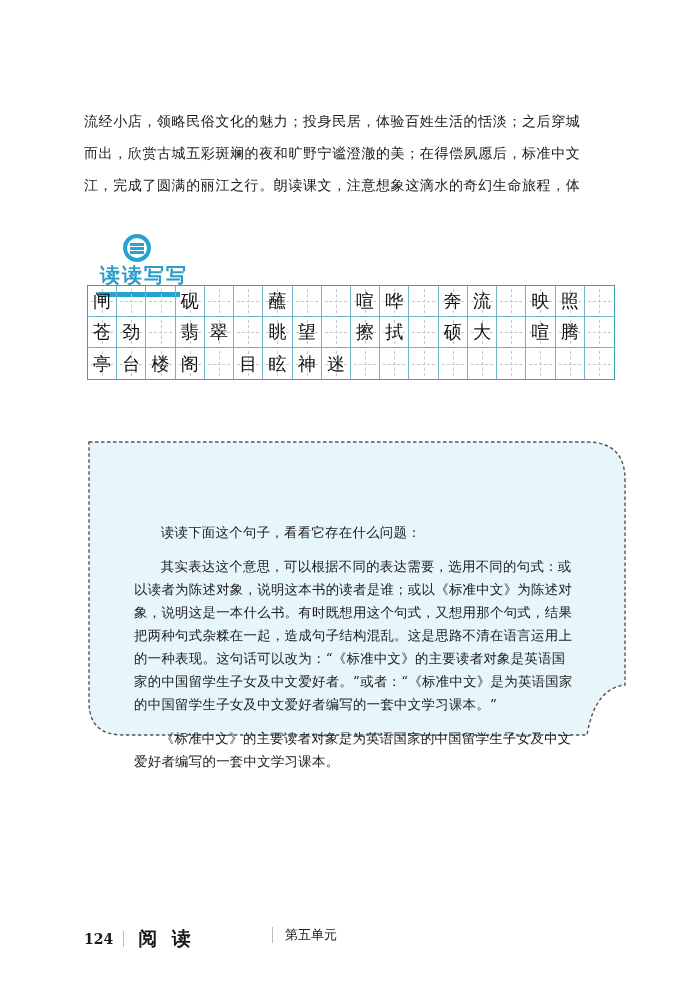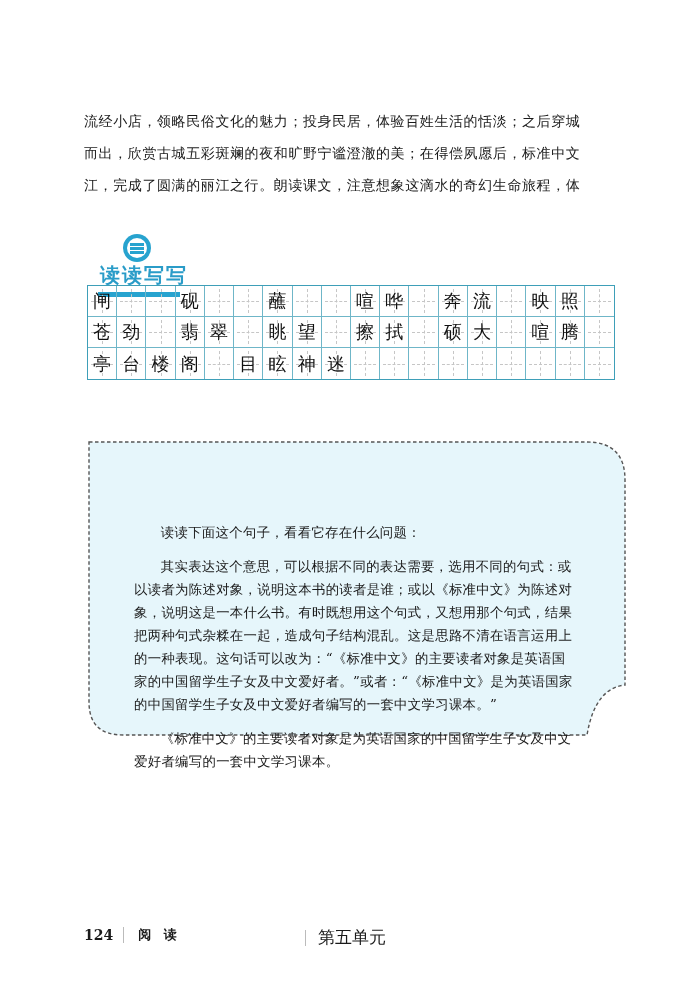"阅 读" .footer-label { font-size: 13px -> 19px }
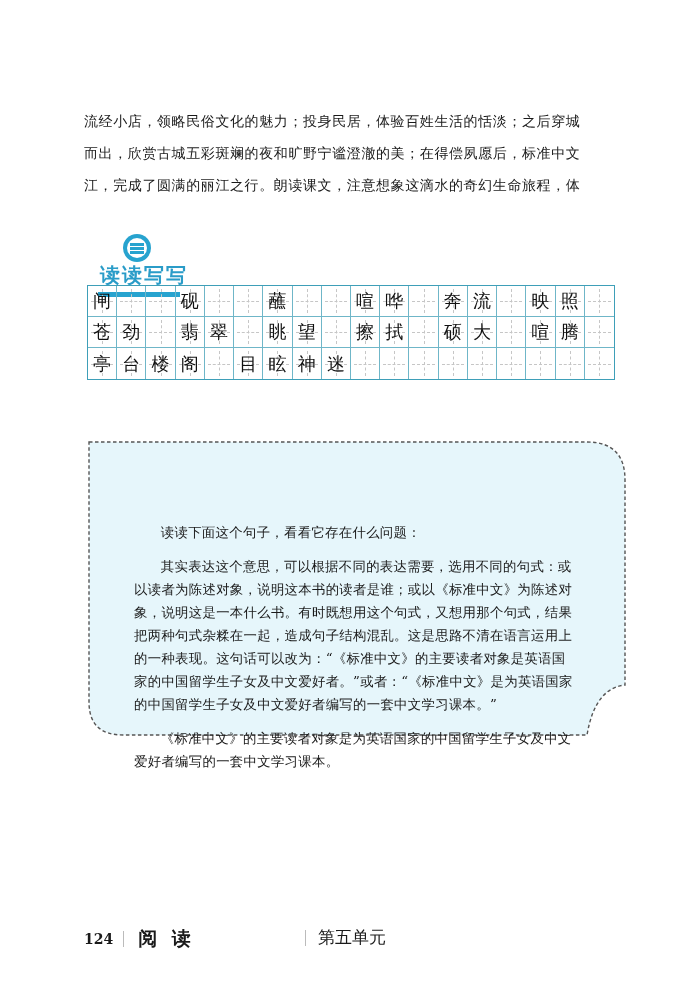"第五单元" .unit { font-size: 17px -> 13px; margin-left: 33px -> none }
